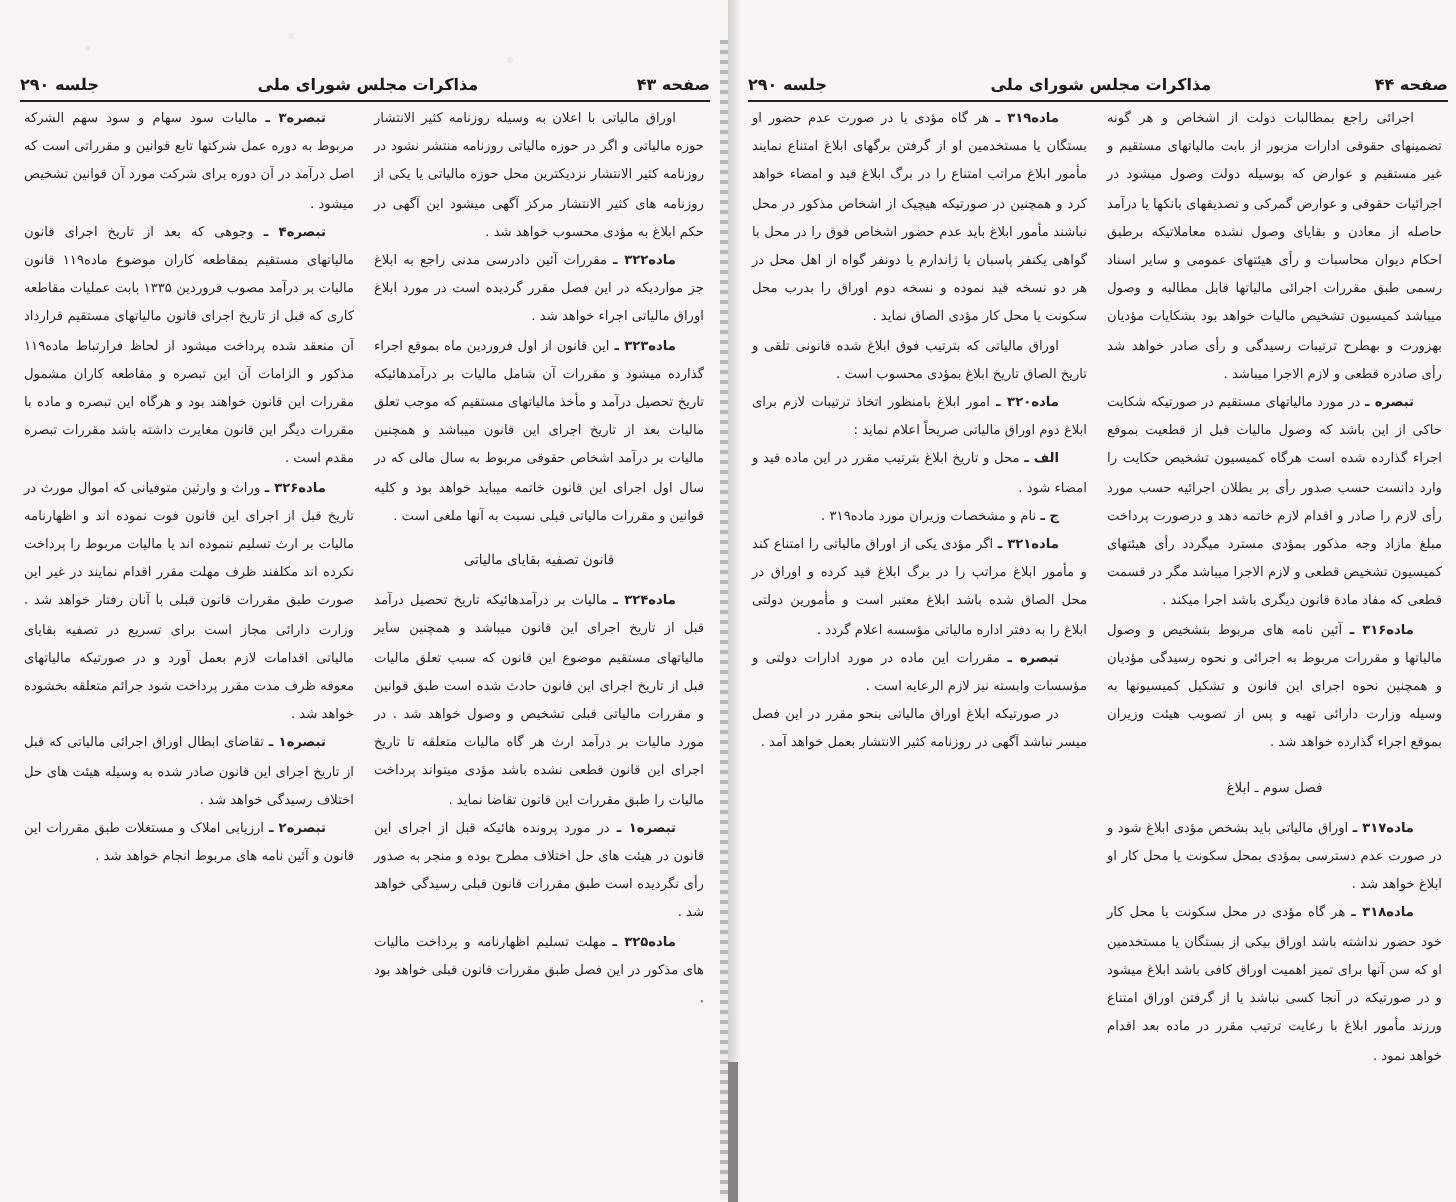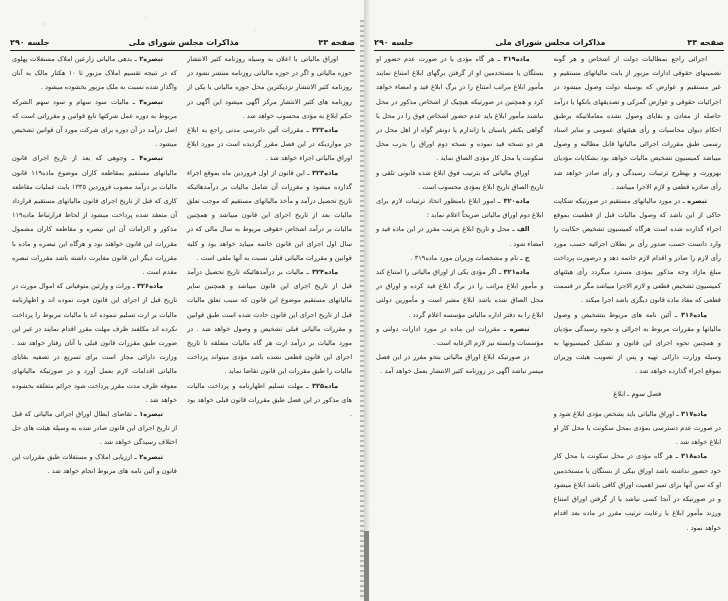"تبصره۲ ـ بدهی مالیاتی زارعین" p.para { html: <p><span>تبصره۲ ـ</span> <span>بدهی مالیاتی زارعین املاک مستغلات پهلوی که در نتیجه تقسیم املاک مزبور تا ۱۰ هکتار مالک به آنان واگذار شده نسبت به ملک مزبور بخشوده میشود .</span></p> -> none }
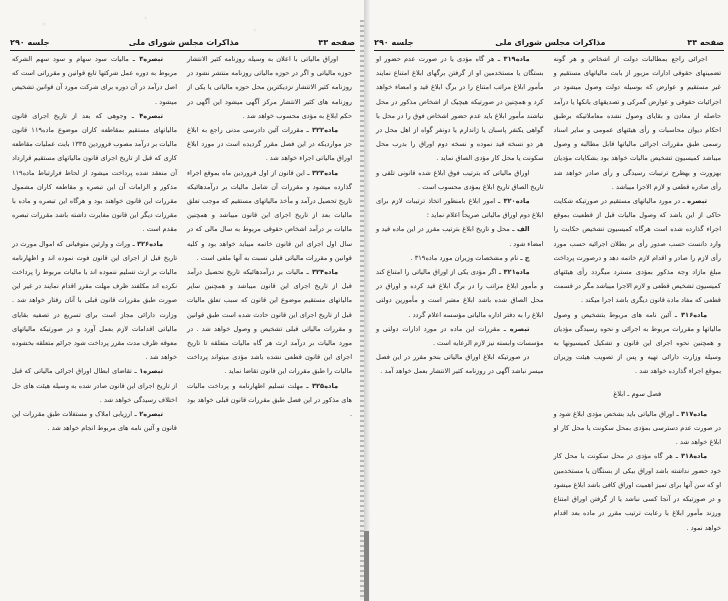"قانون تصفیه بقایای مالیاتی" p.heading { html: none -> <p>قانون تصفیه بقایای مالیاتی</p> }
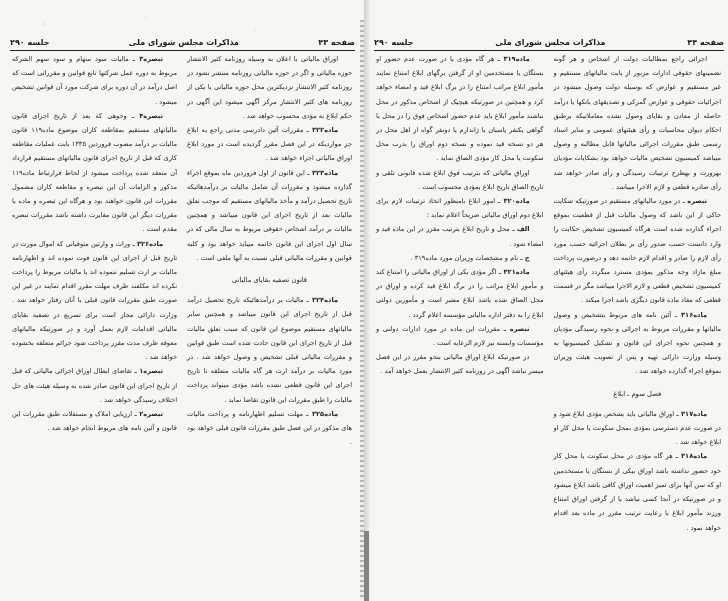"تبصره۱ ـ در مورد پرونده" p.para { html: none -> <p><span>تبصره۱ ـ</span> <span>در مورد پرونده هائیکه قبل از اجرای این قانون در هیئت های حل اختلاف مطرح بوده و منجر به صدور رأی نگردیده است طبق مقررات قانون قبلی رسیدگی خواهد شد .</span></p> }
